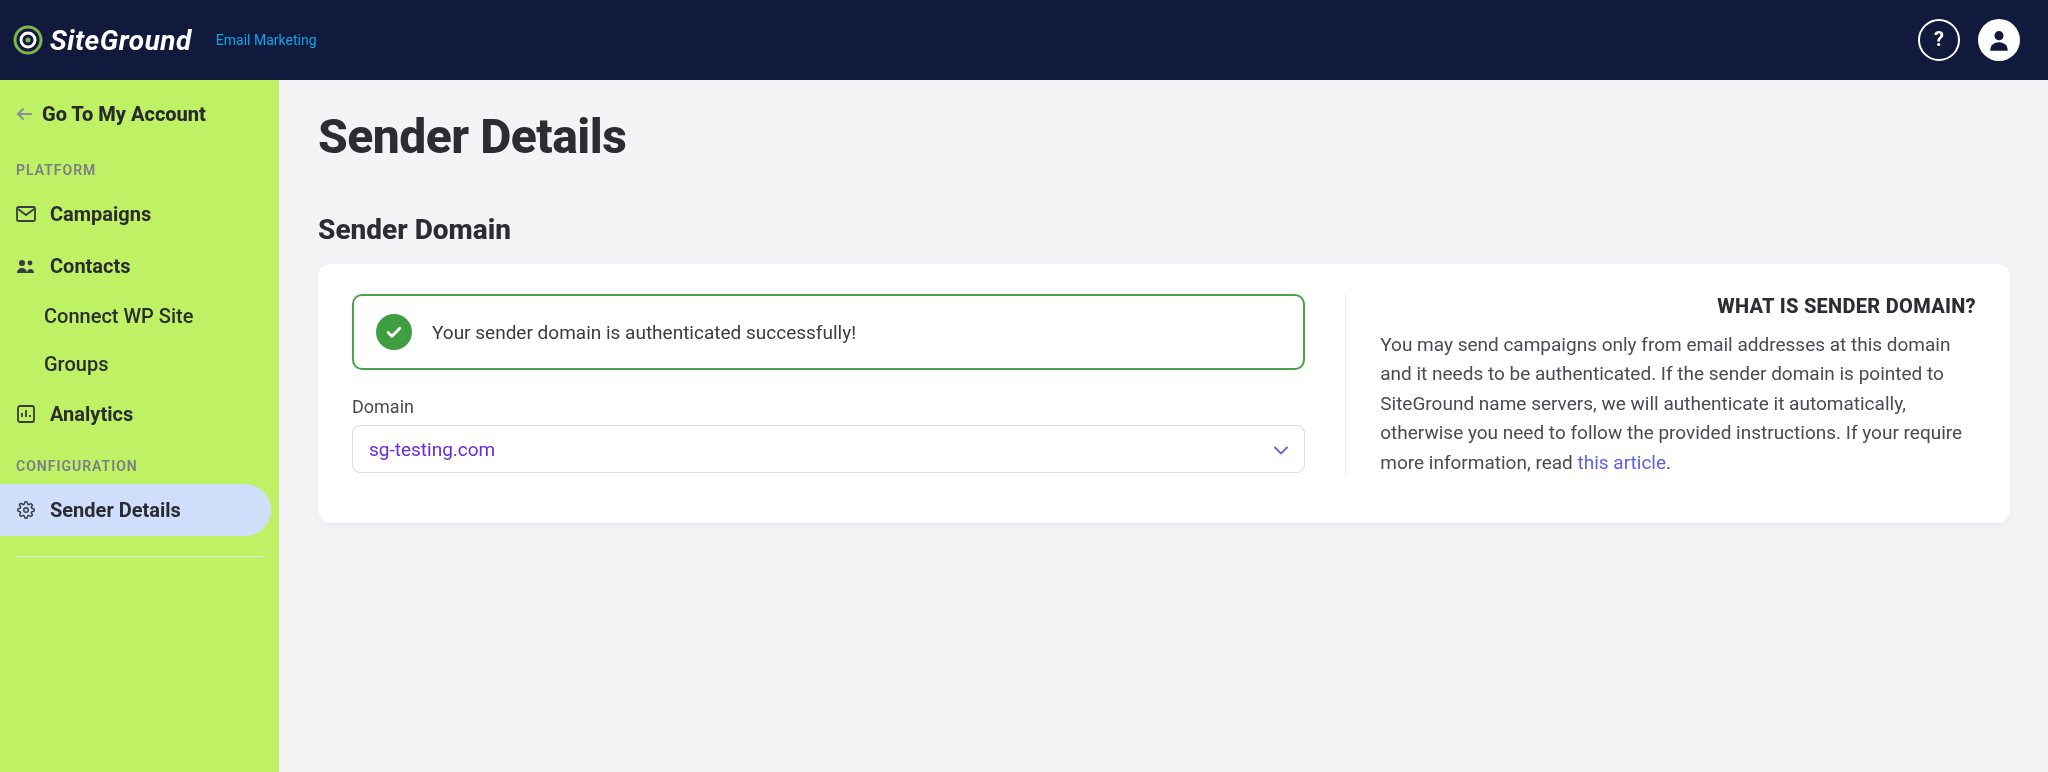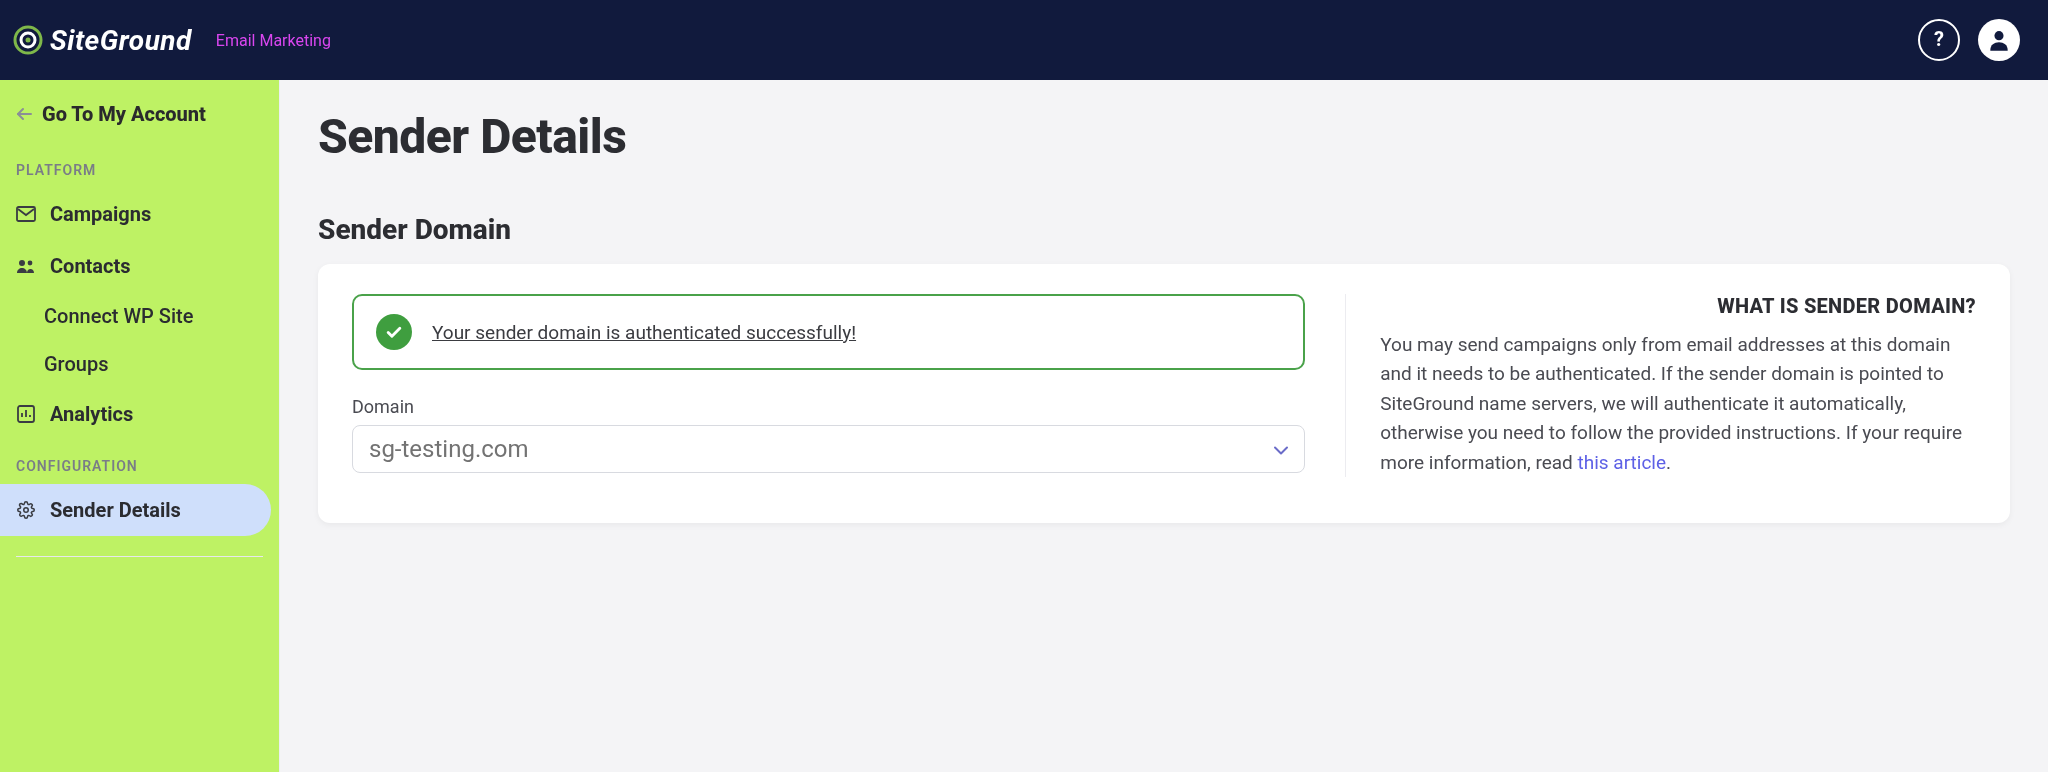"Email Marketing" .brand-sub { color: #d946ef -> #0ea5e9; font-size: 16px -> 14px }
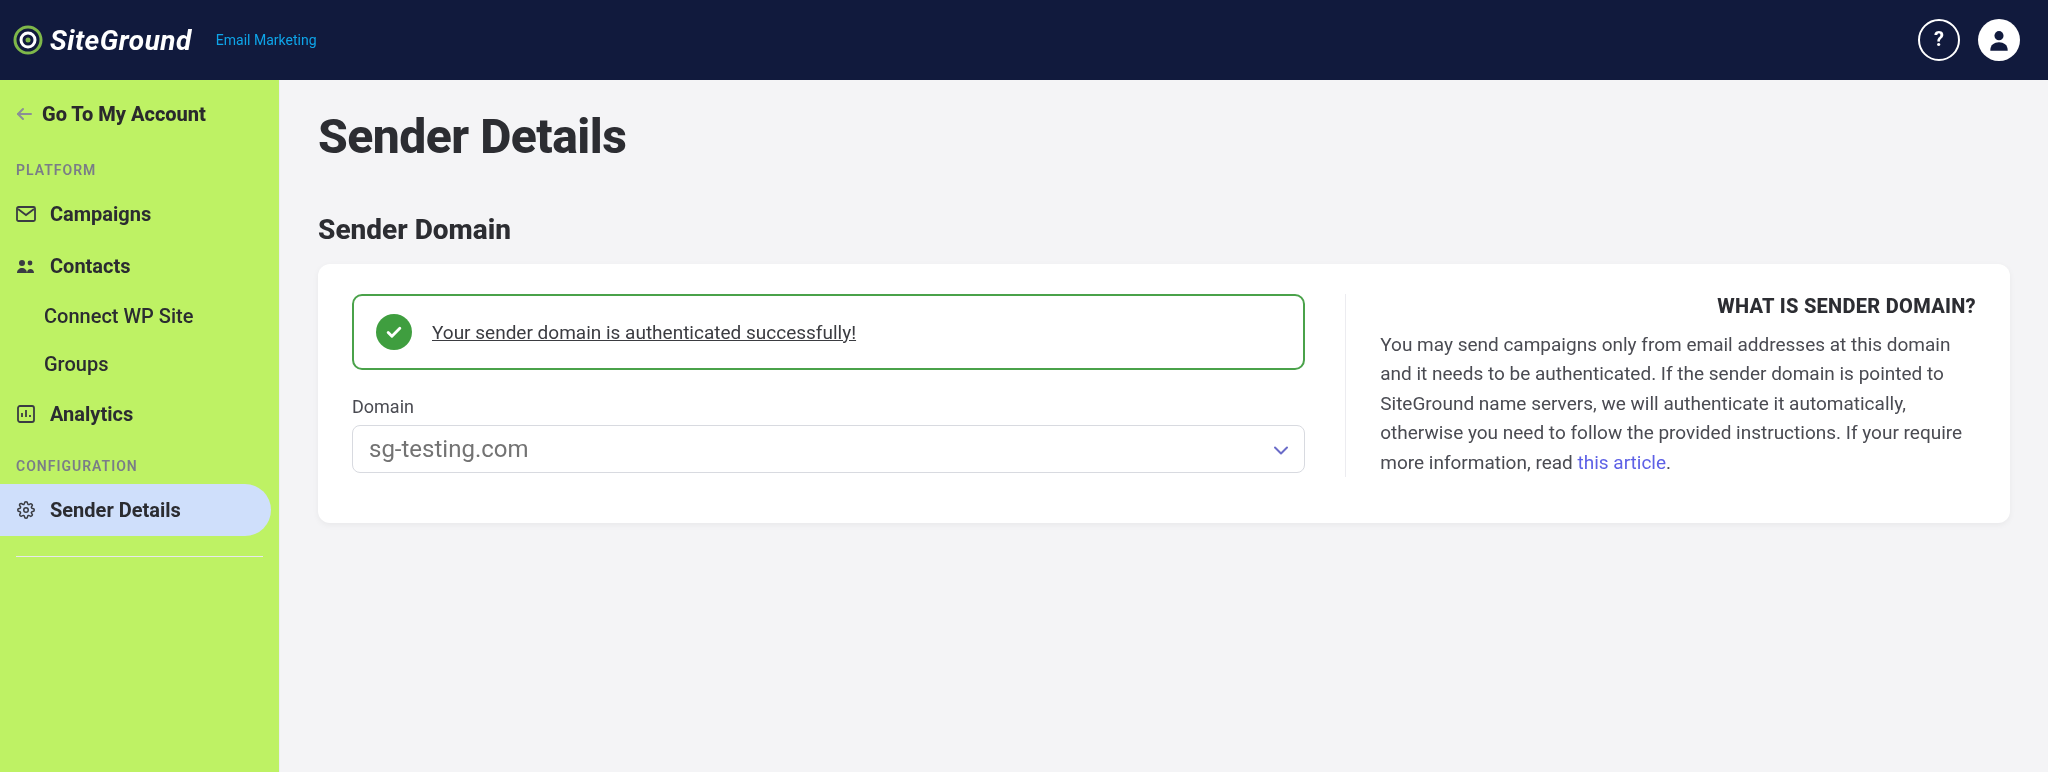"Your sender domain is authenticated" .alert-success-text { text-decoration: underline -> none }
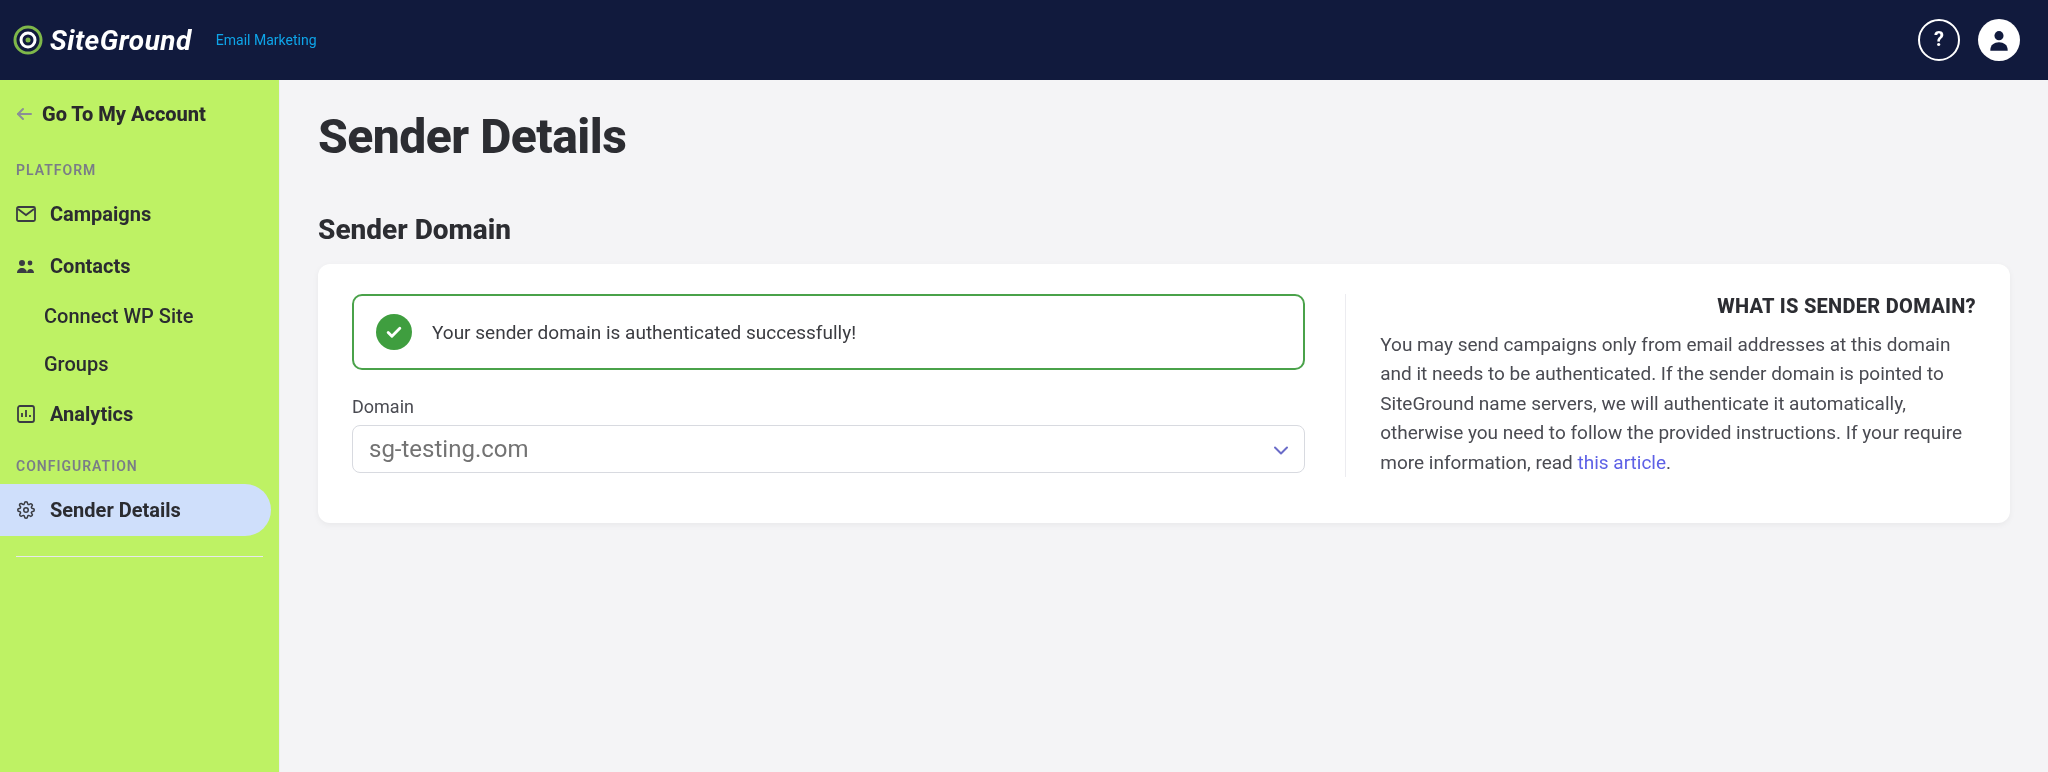"sg-testing.com" .select-input { color: #737373 -> #6d28d9; font-size: 24px -> 19px }
